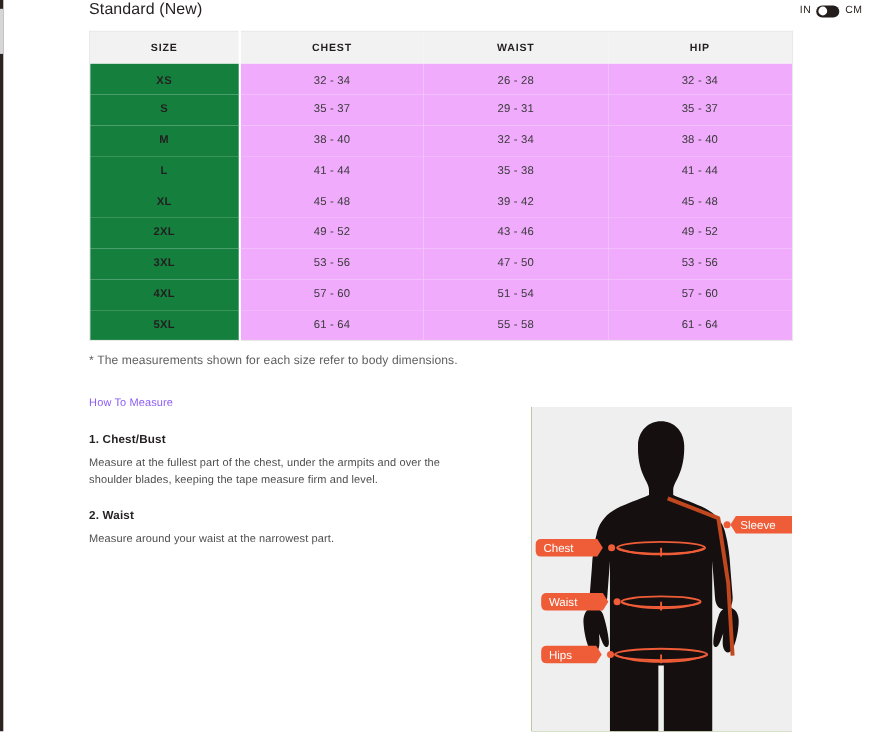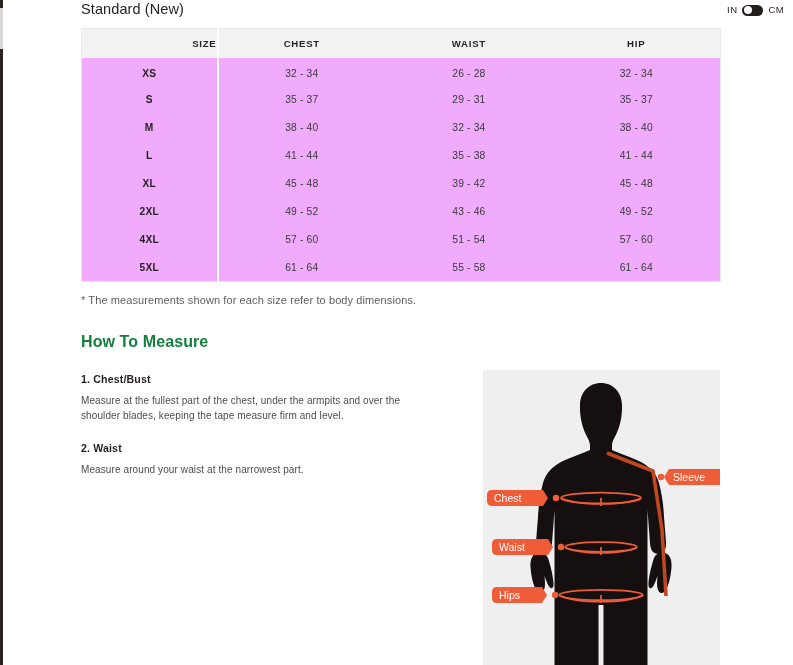"SIZE" .size-table thead th.h-size { text-align: right -> none }
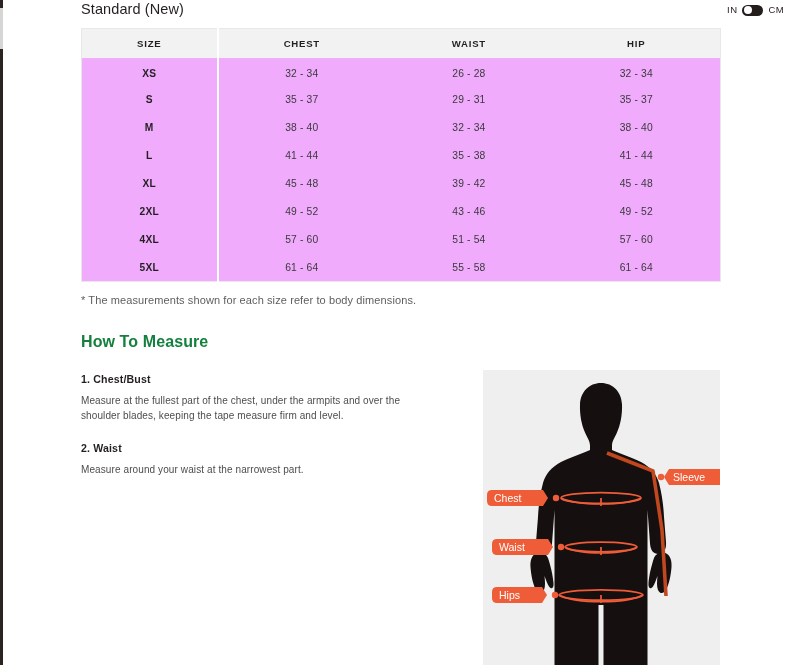"XS" .size-table tbody td.size-cell { background: #f0abfc -> #15803d }
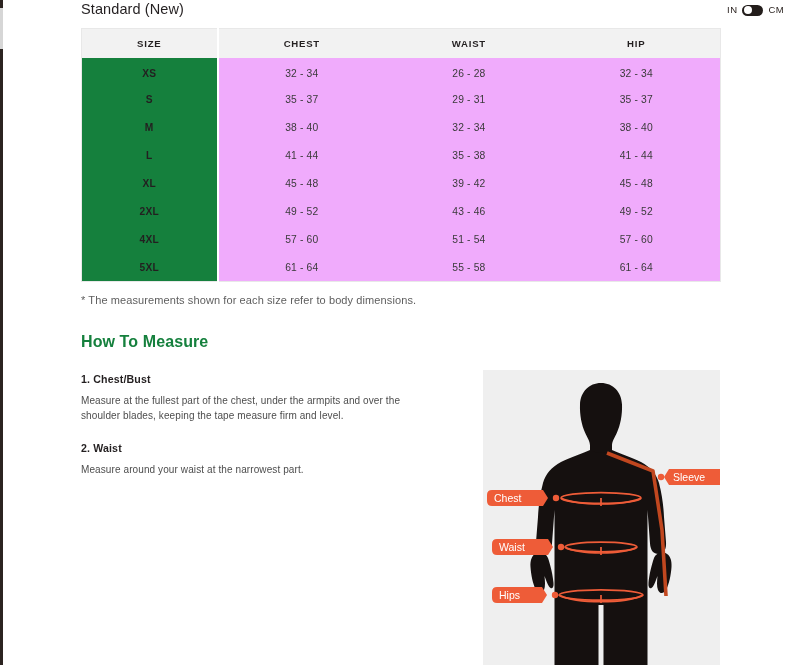"3XL" tr { html: none -> <tr> <td>3XL</td> <td>53 - 56</td> <td>47 - 50</td> <td>53 - 56</td> </tr> }
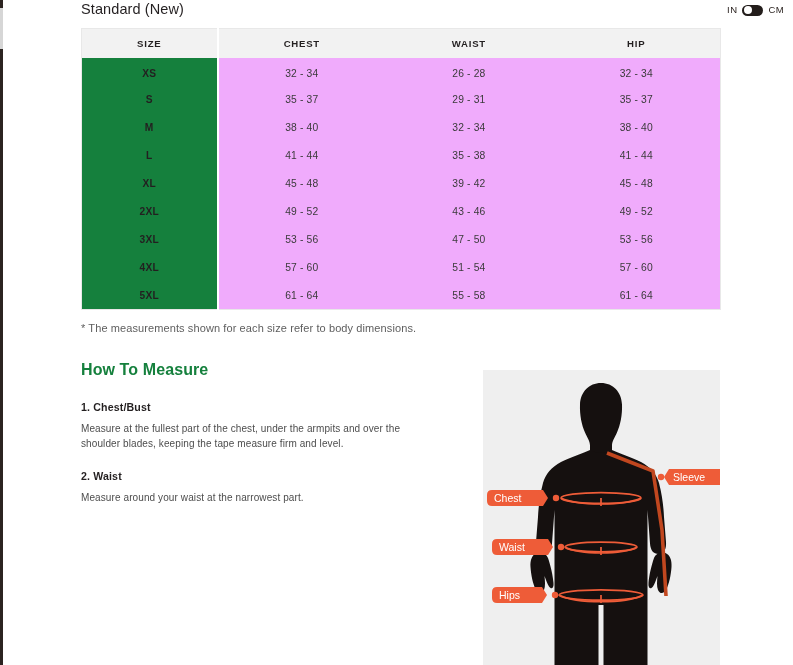"How To Measure" h3.howto-title { color: #15803d -> #8b5cf6; font-size: 16px -> 10px; font-weight: 700 -> 400 }
